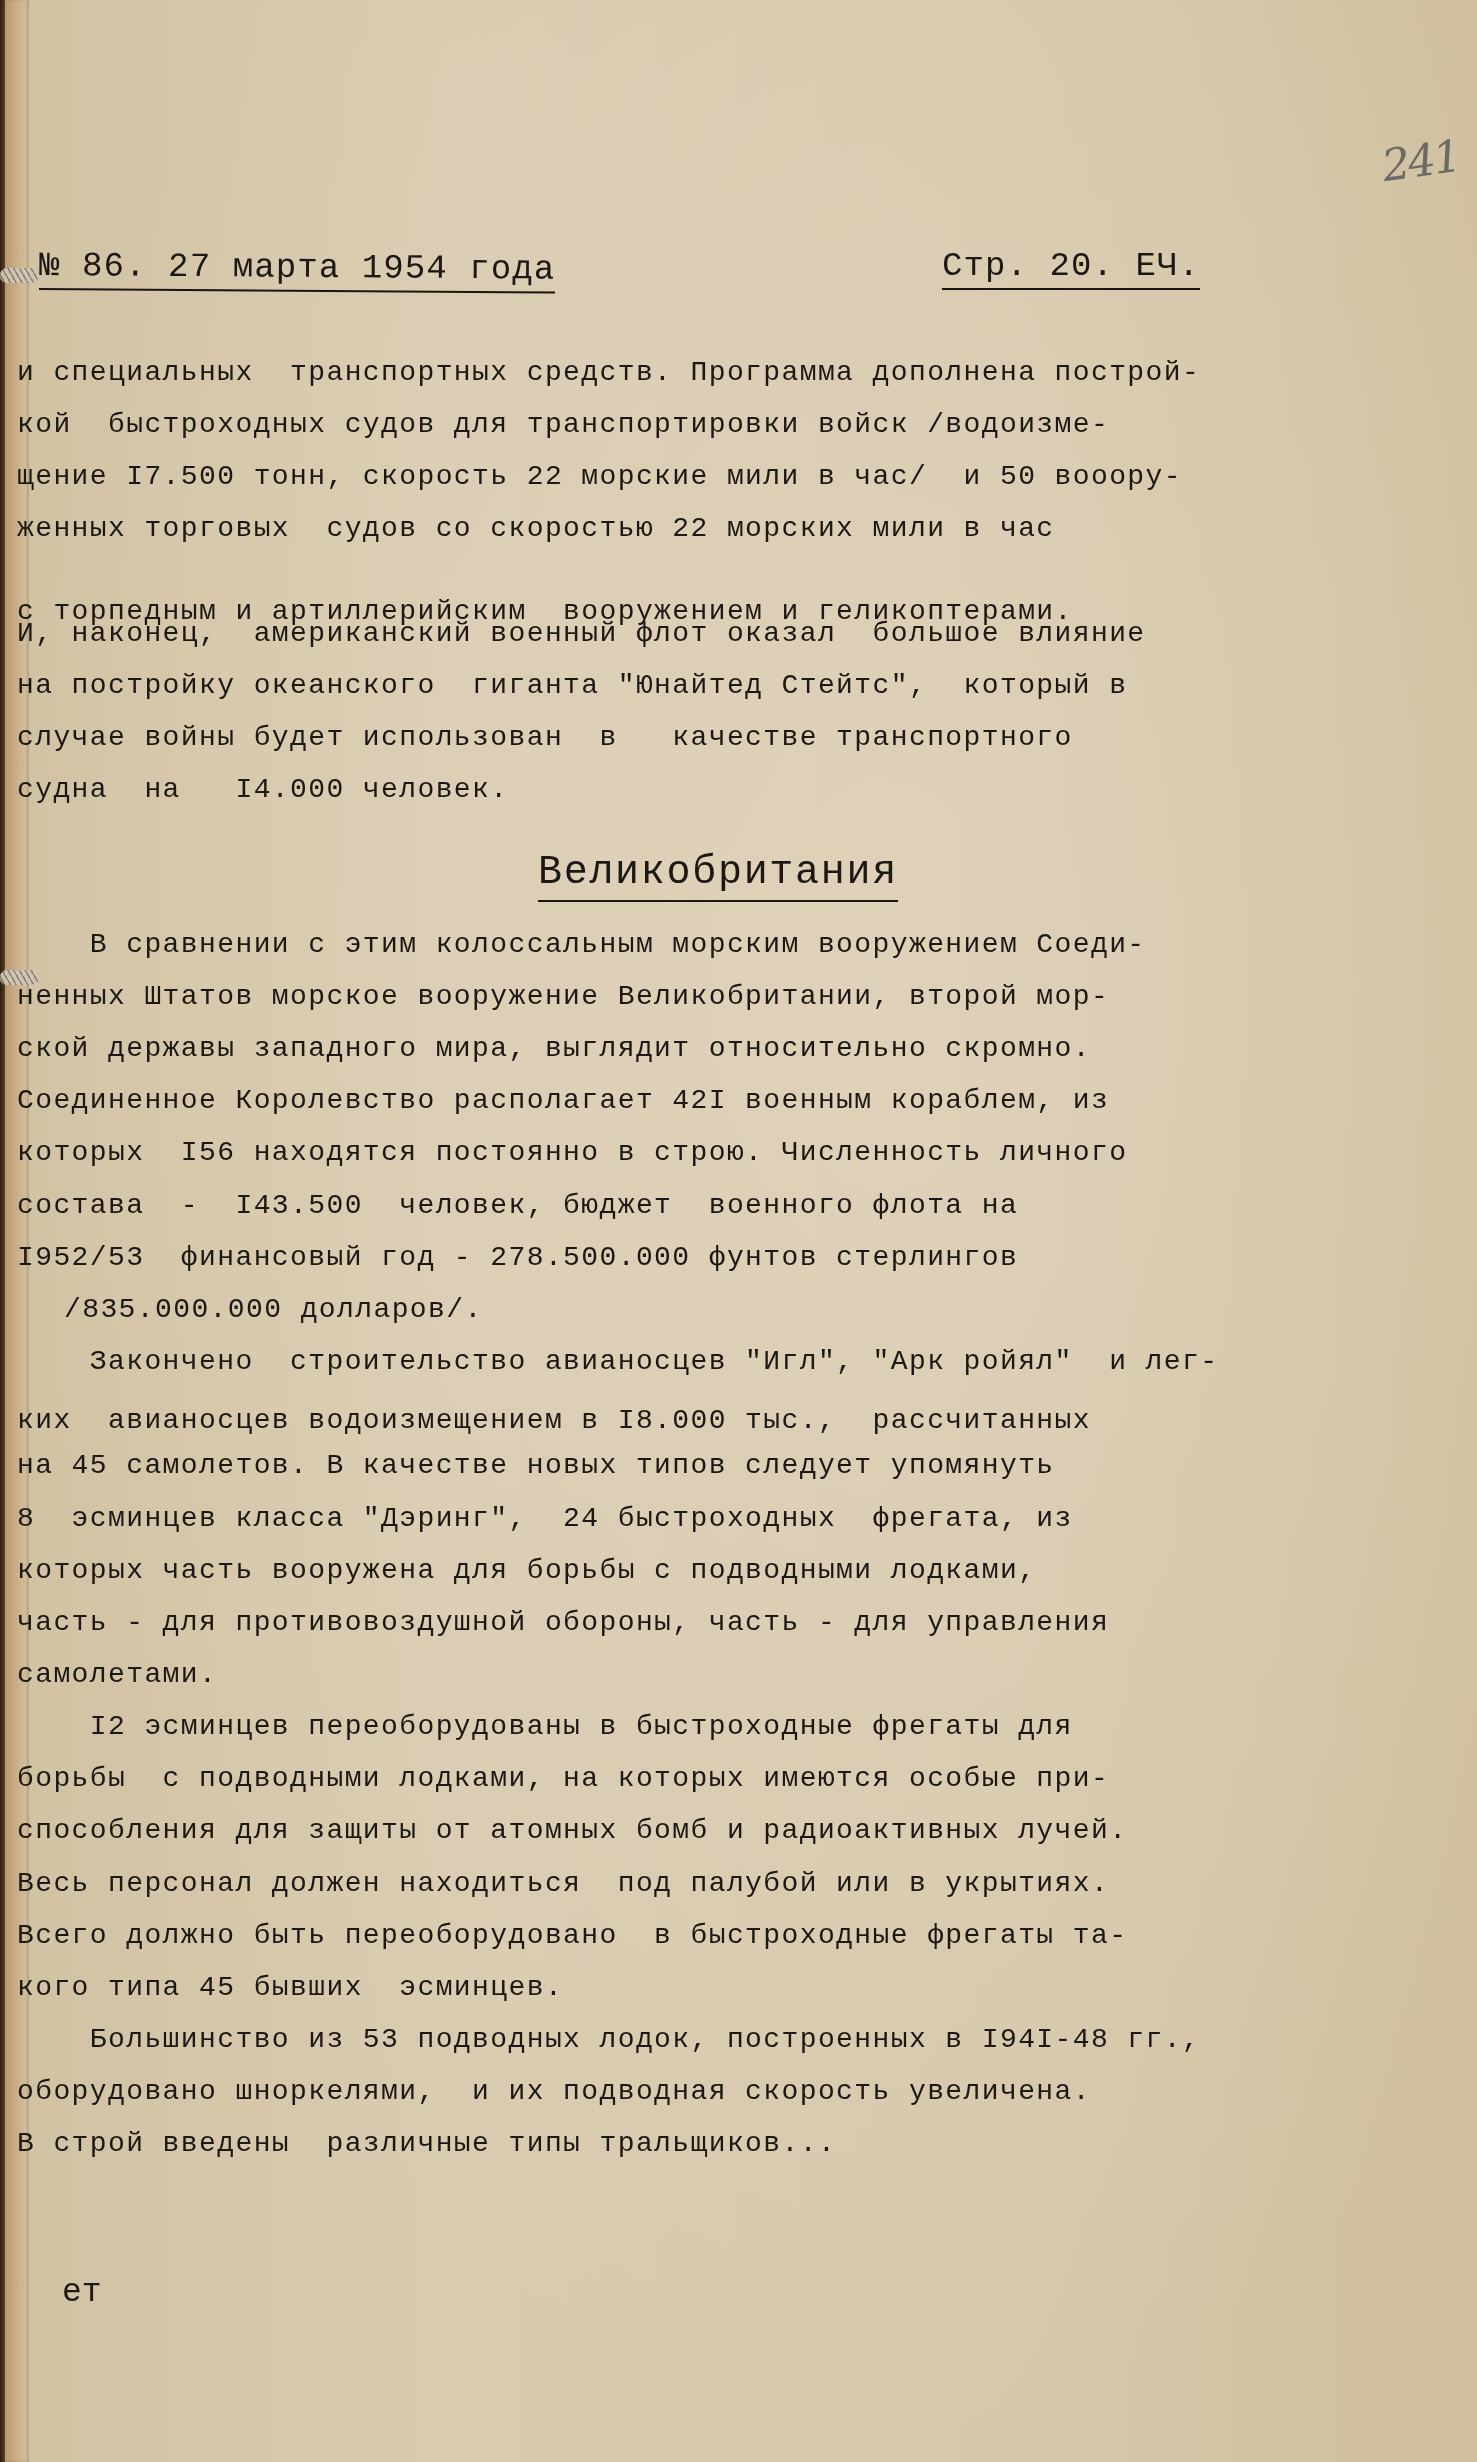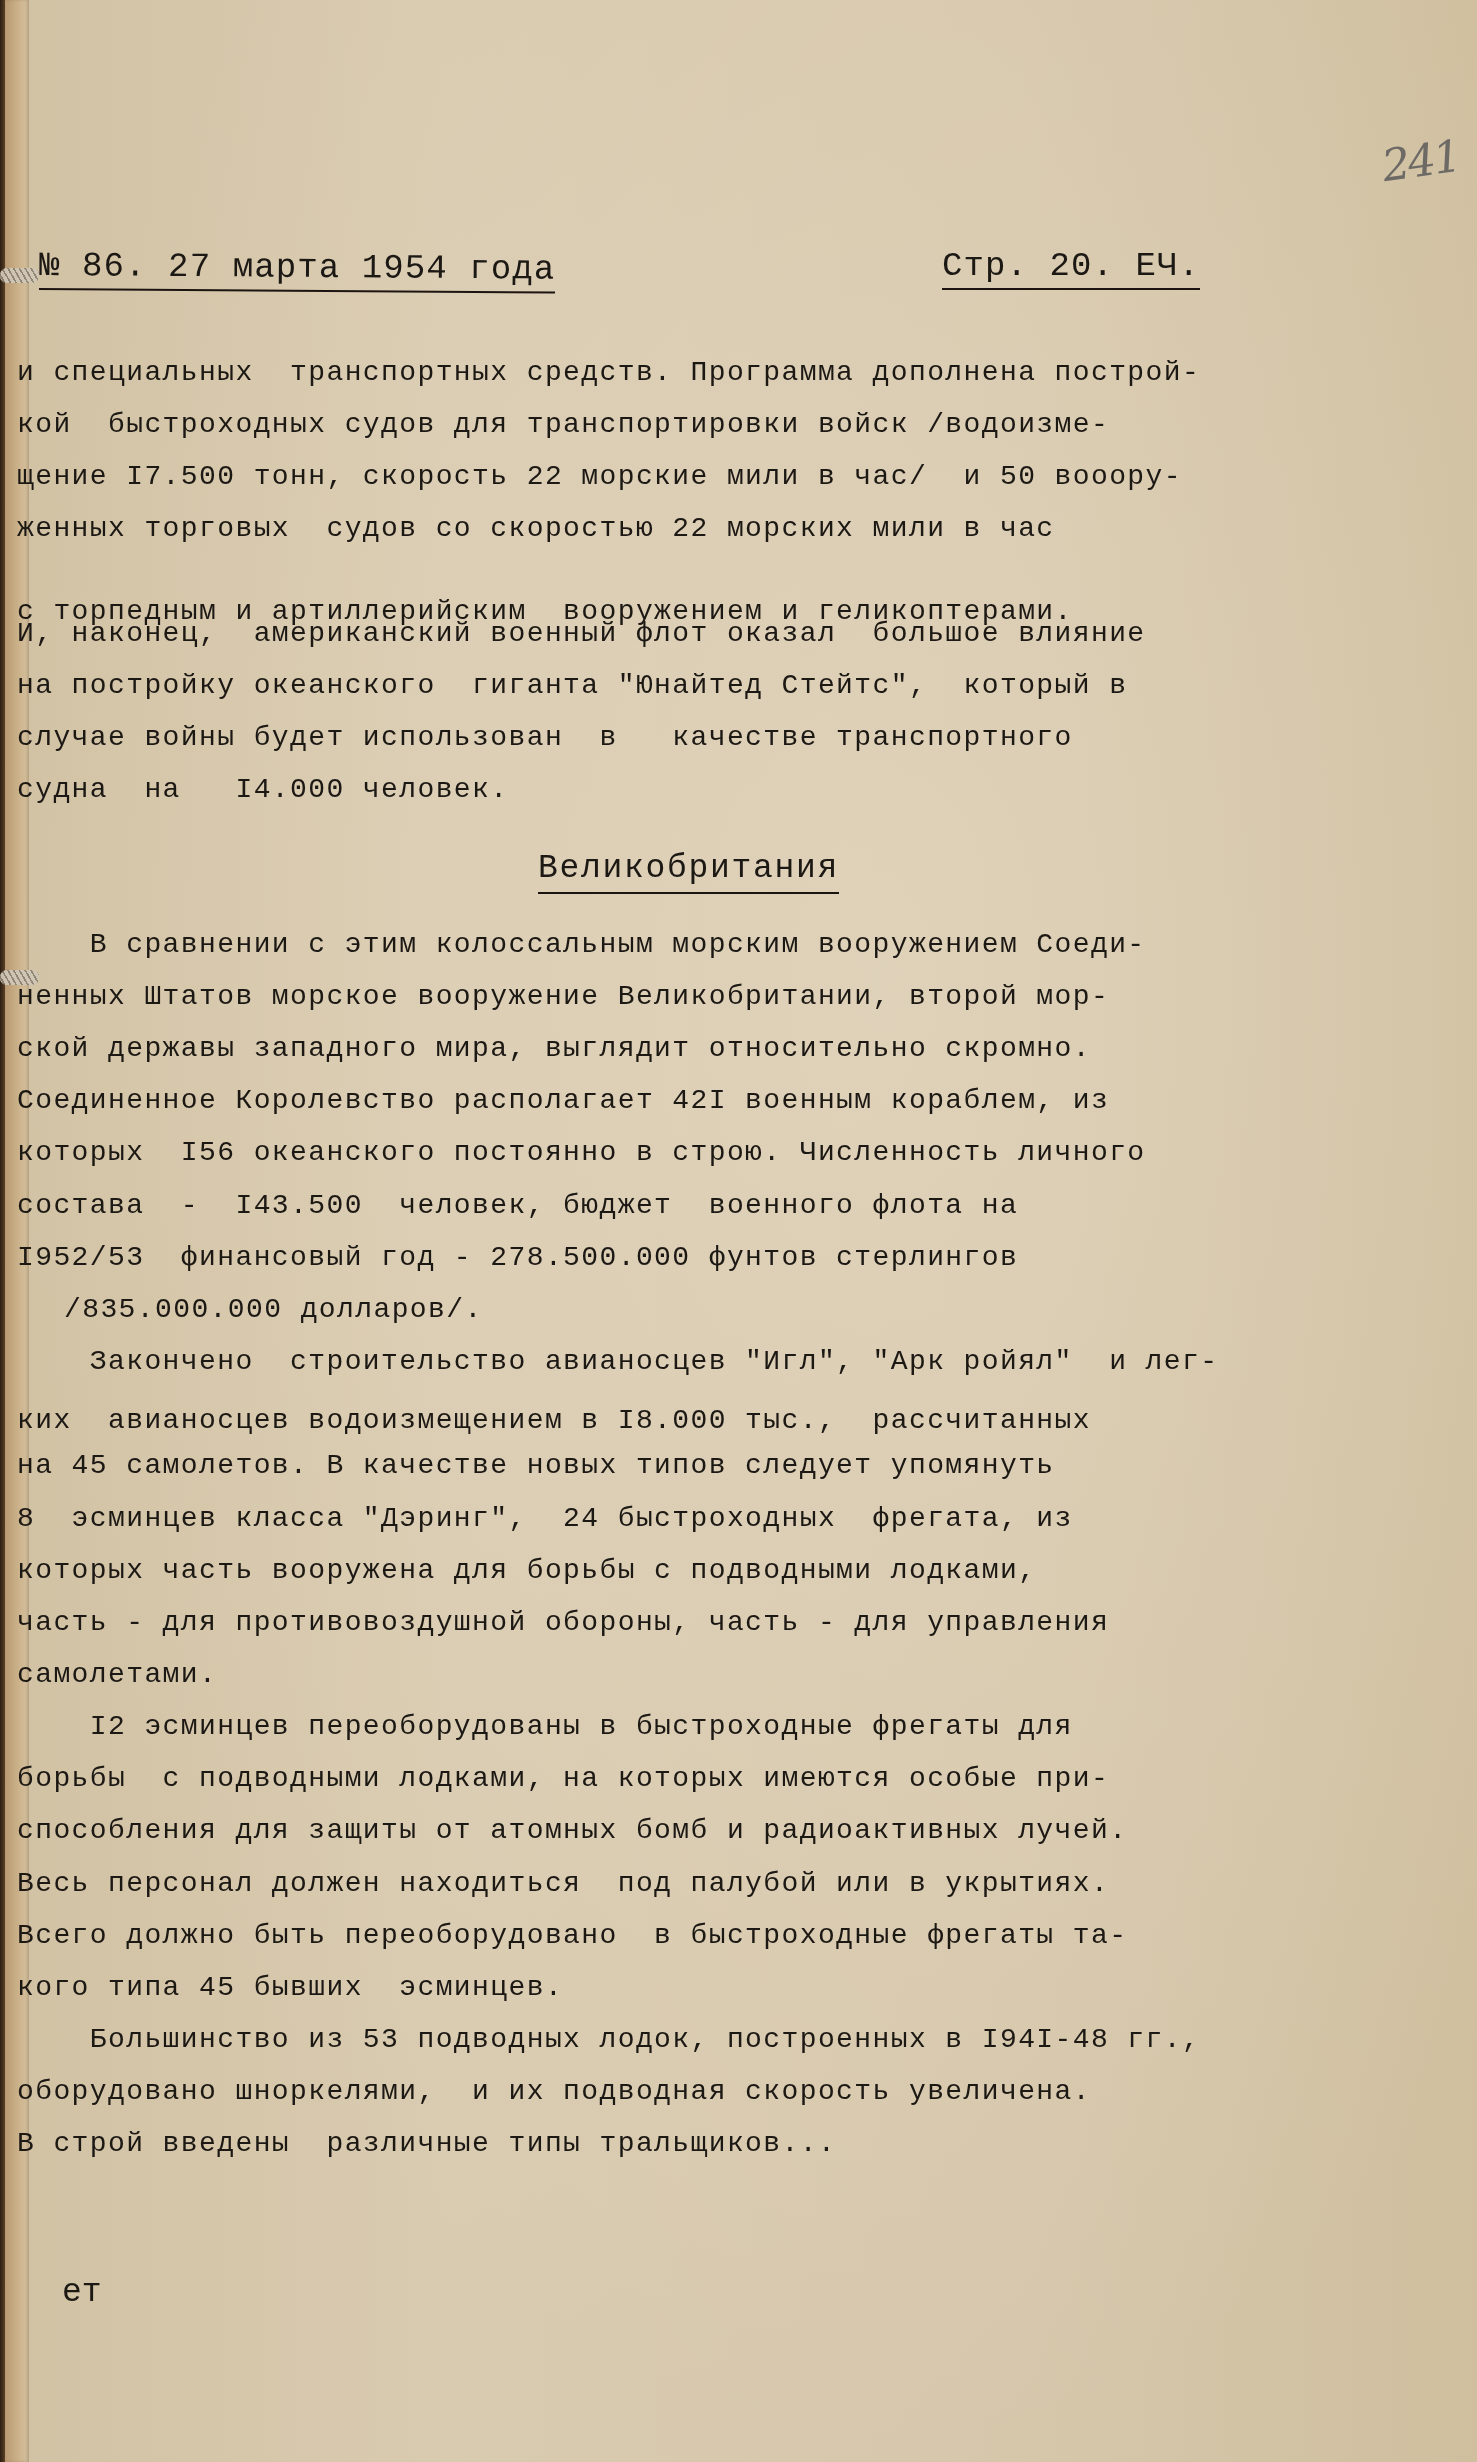"Великобритания" .heading { font-size: 33px -> 40px }
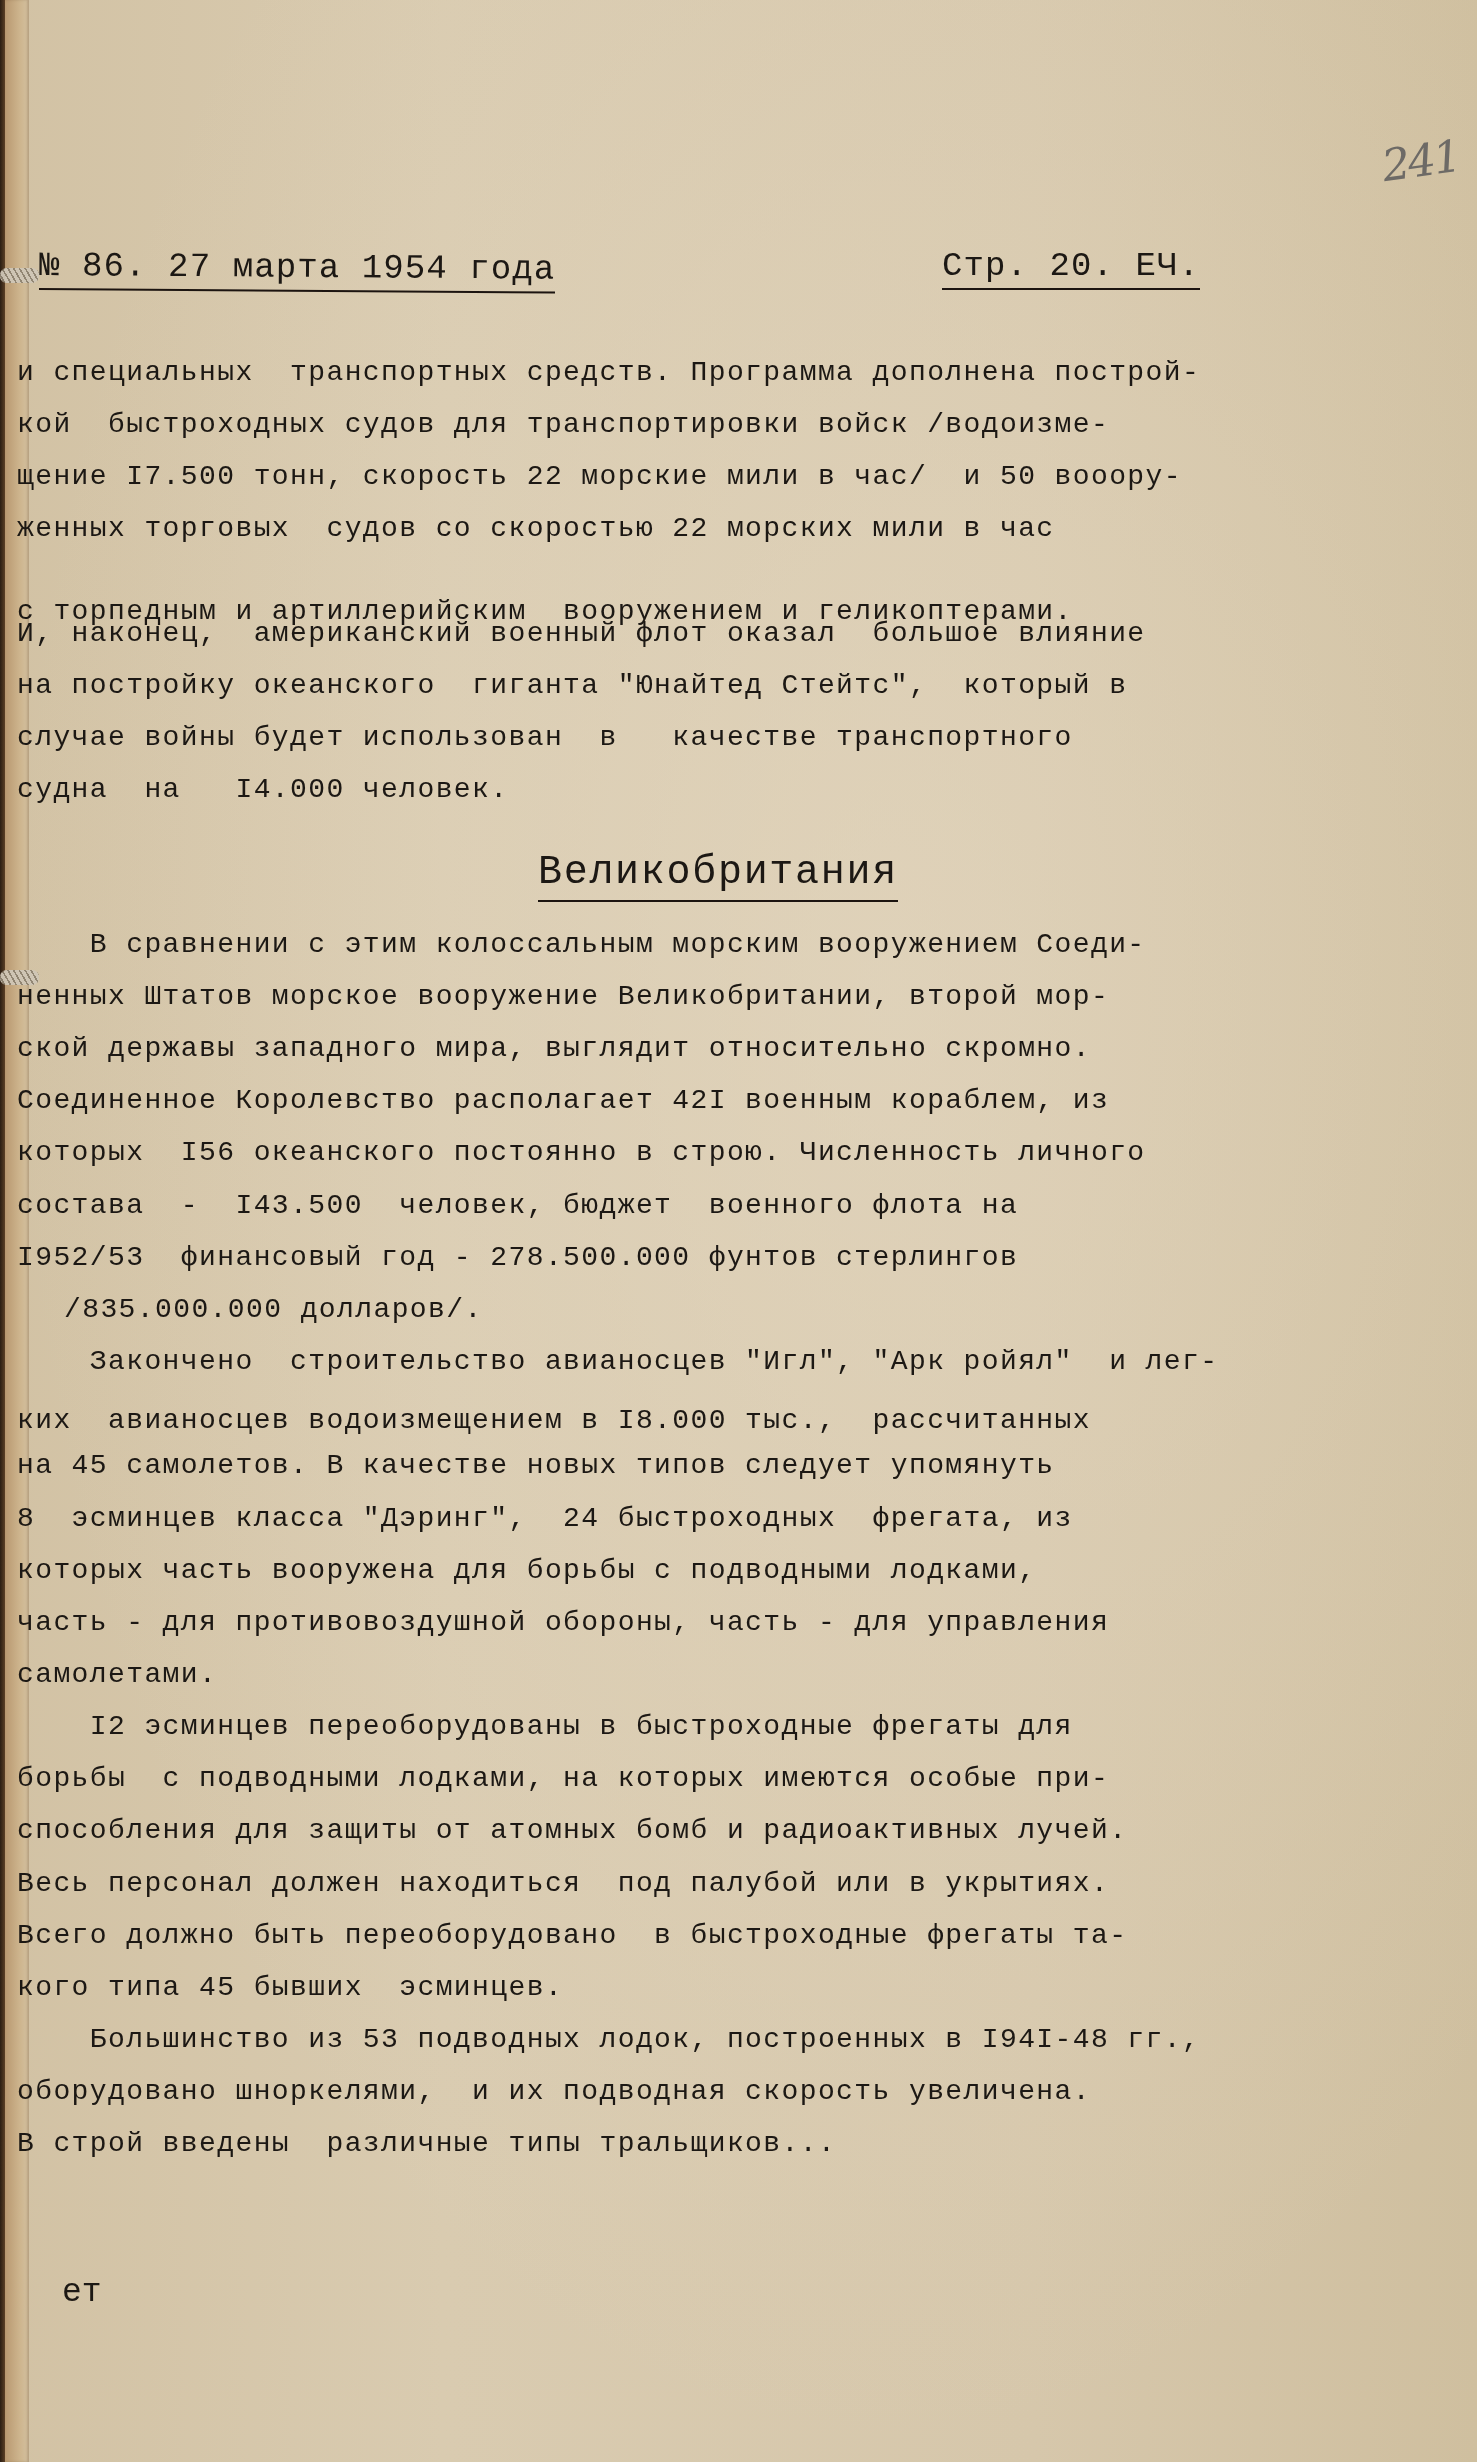"которых I56 океанского постоянно в" div.line { text: океанского -> находятся }
